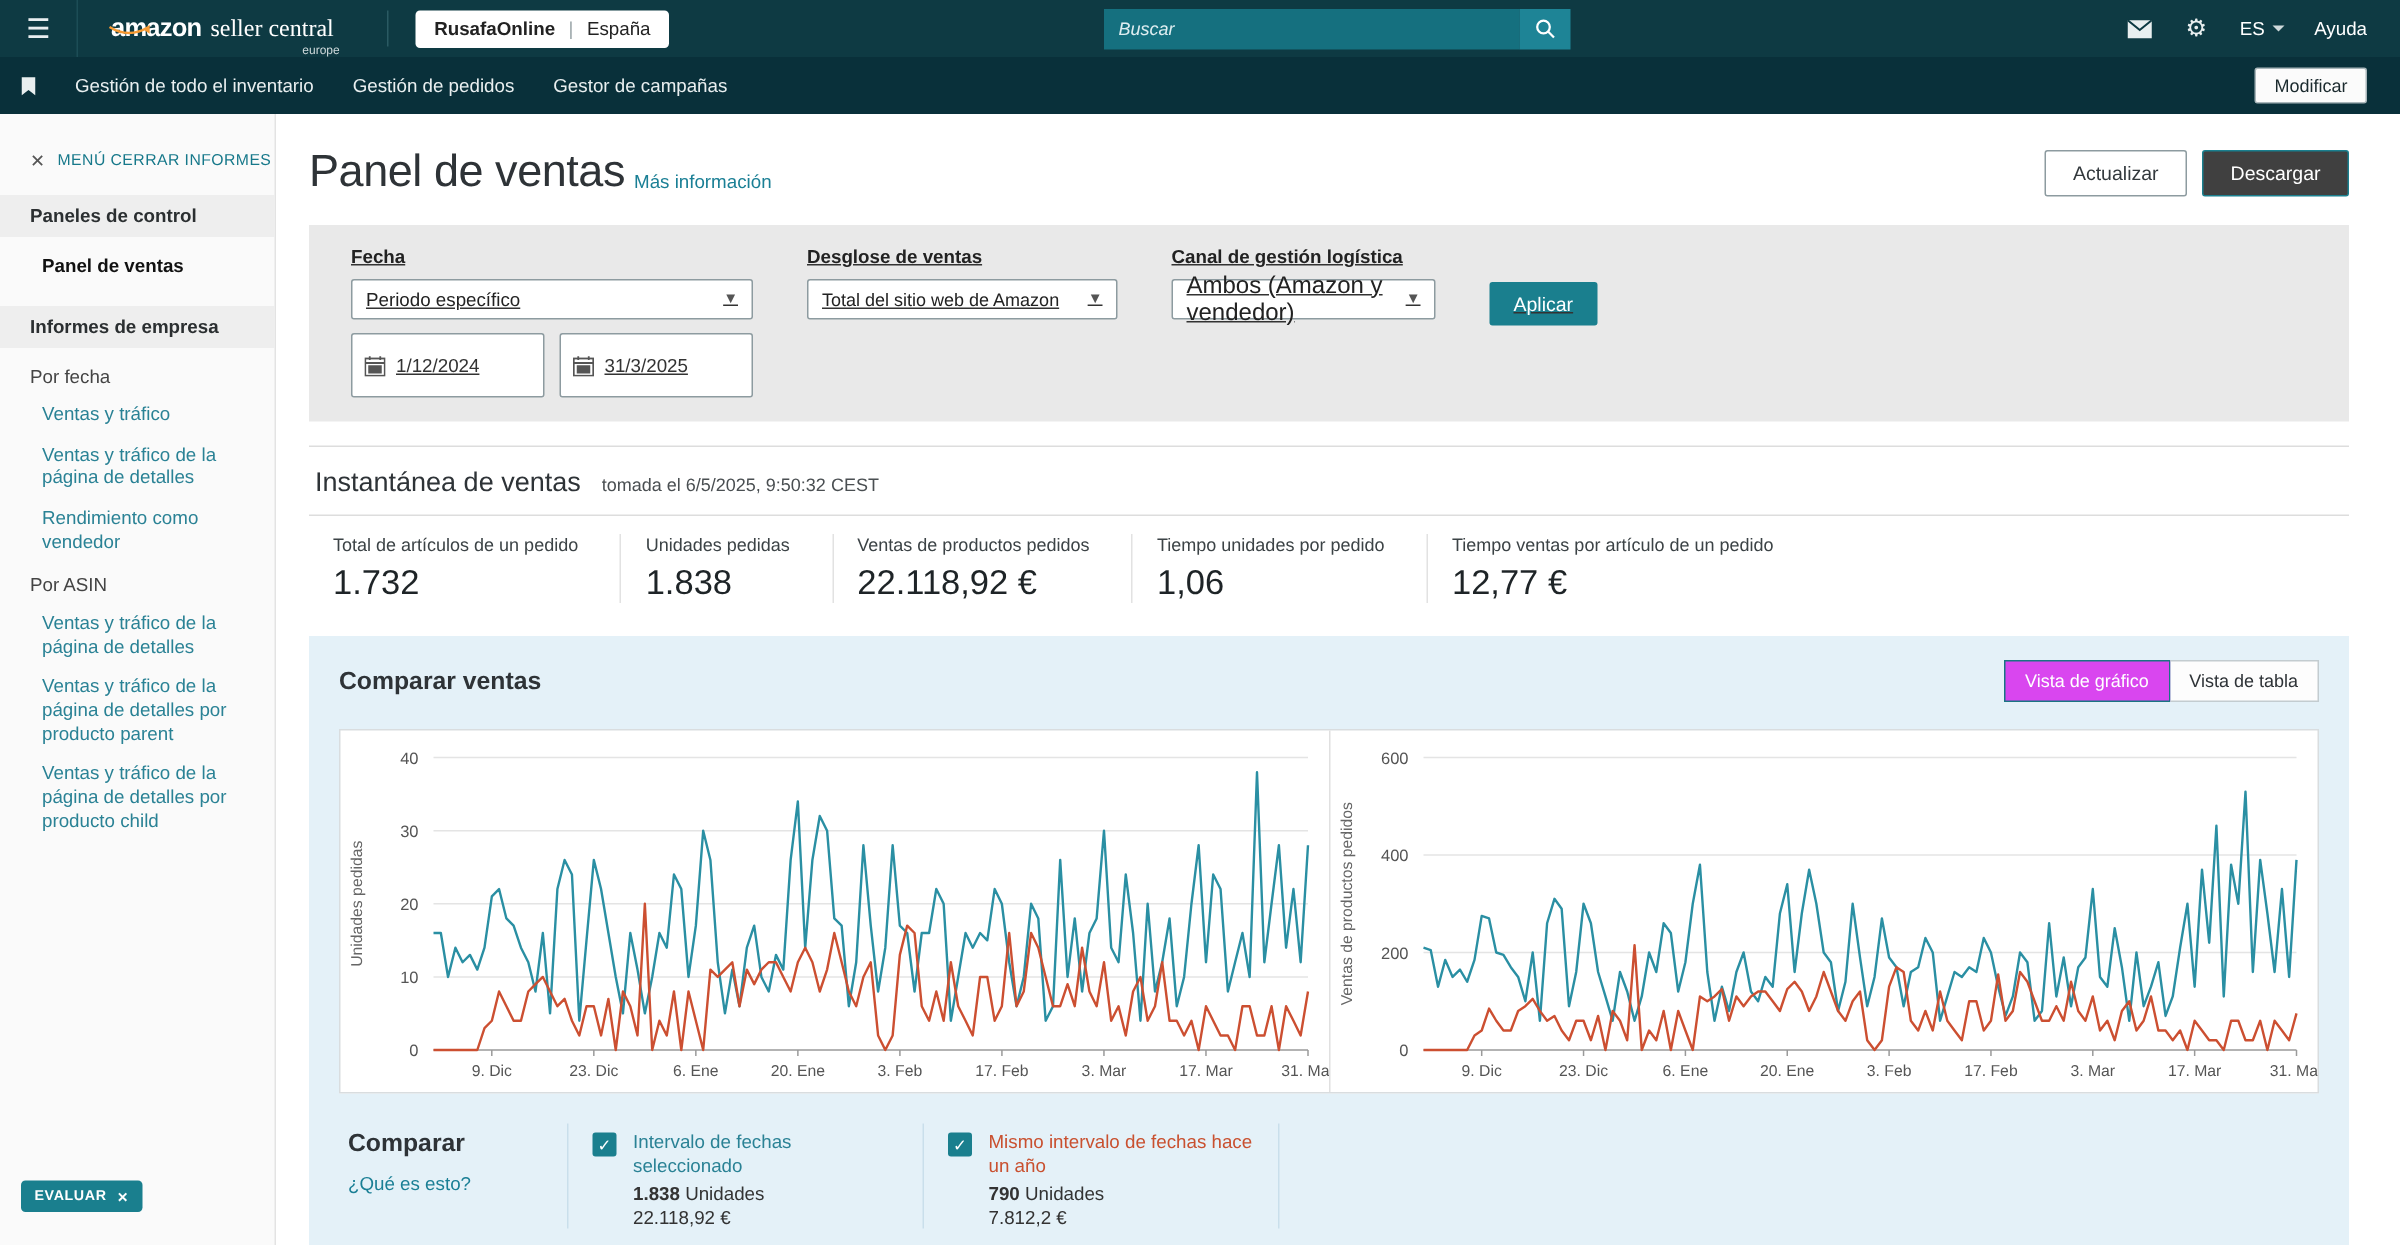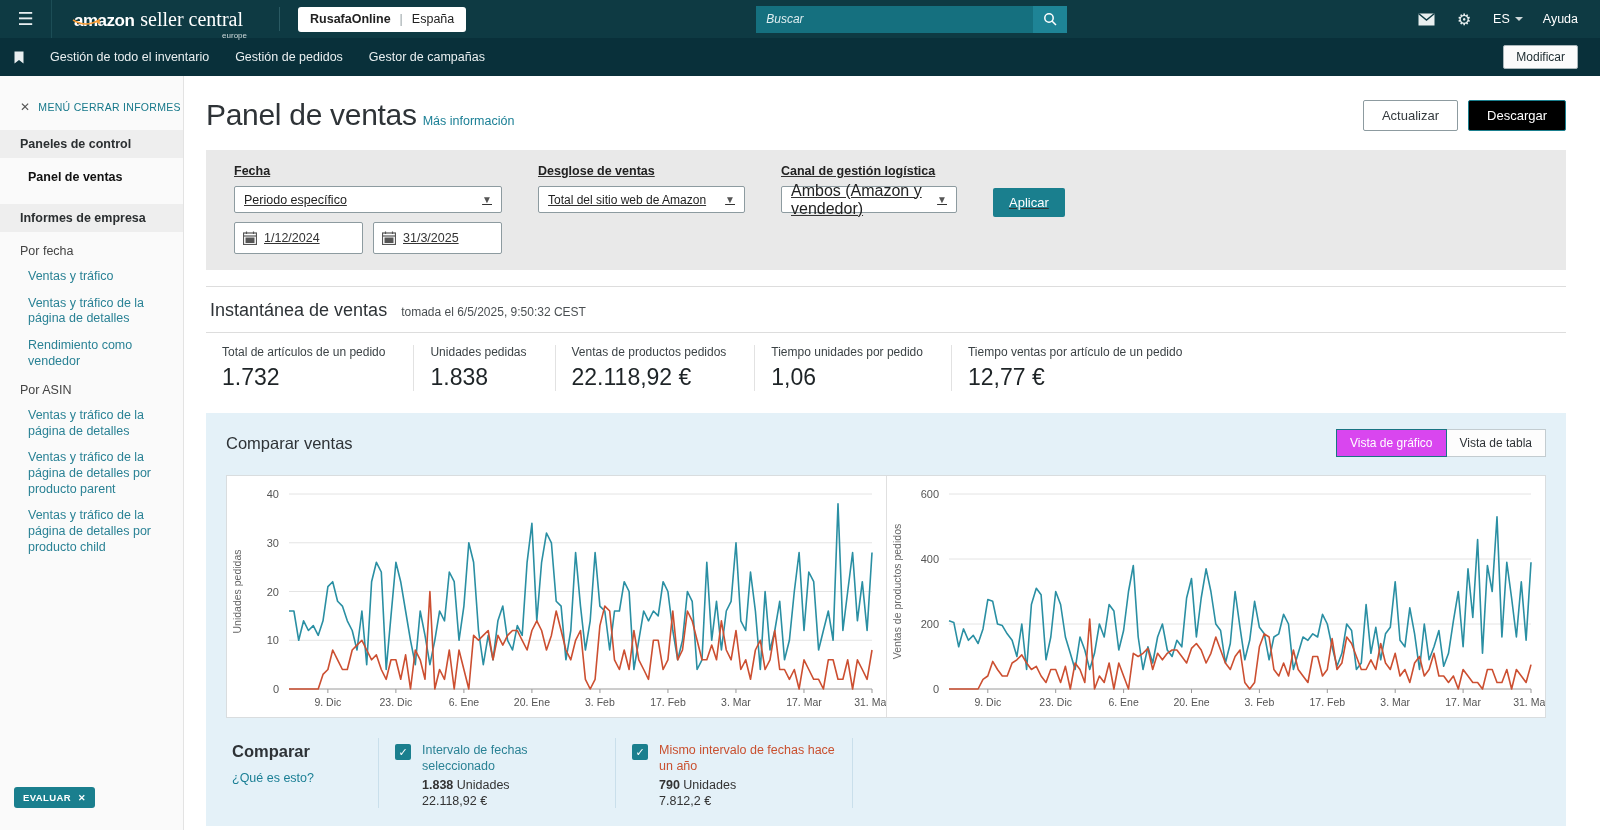"seller central" .brand .sc { font-size: 20px -> 16px }
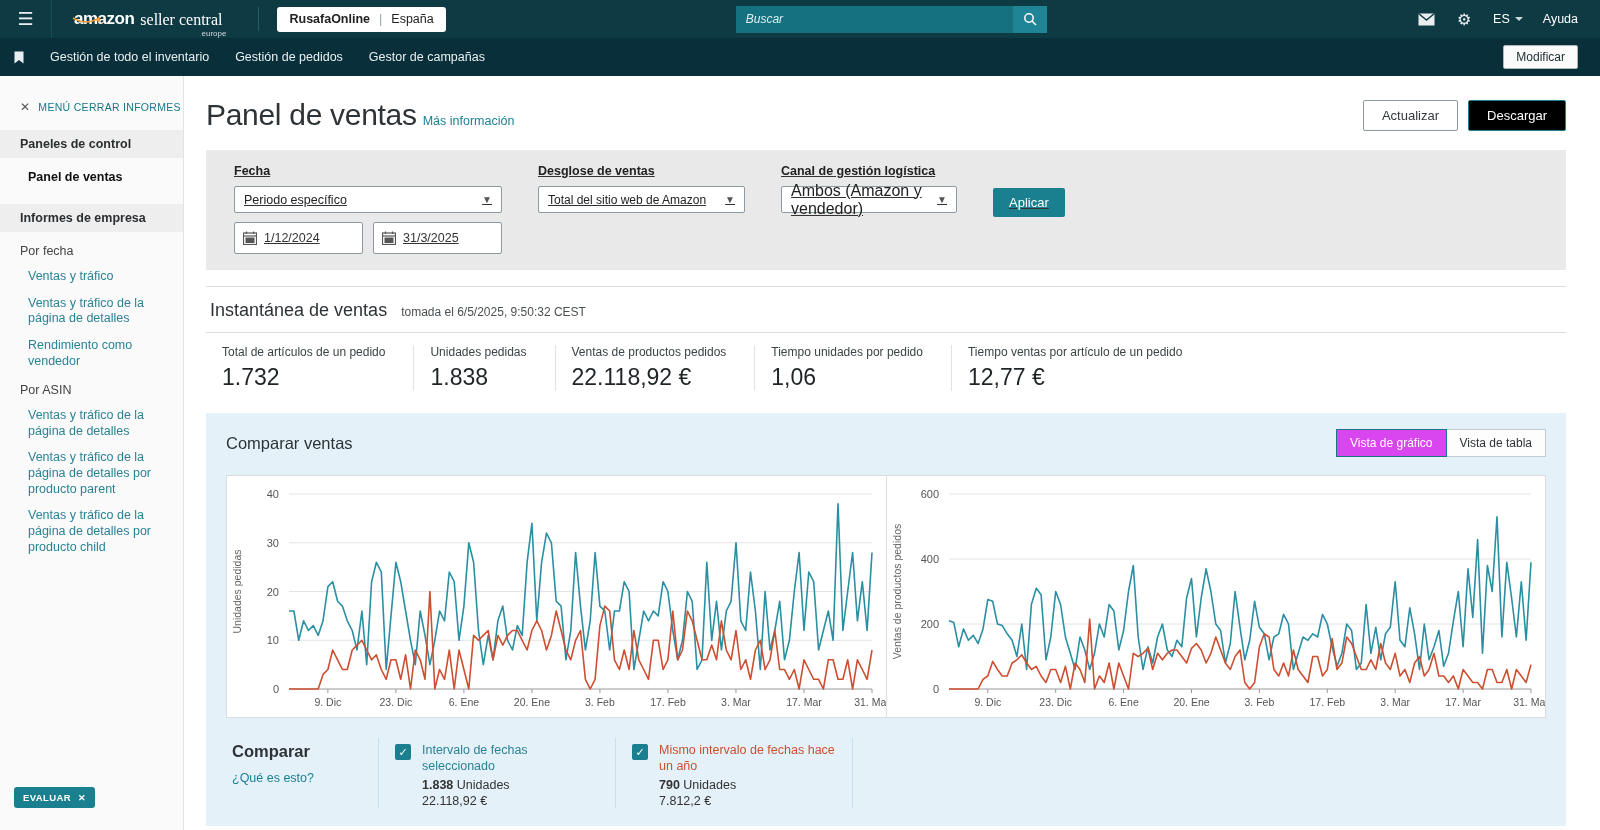"Descargar" .btn-teal { background: #000000 -> #404040 }
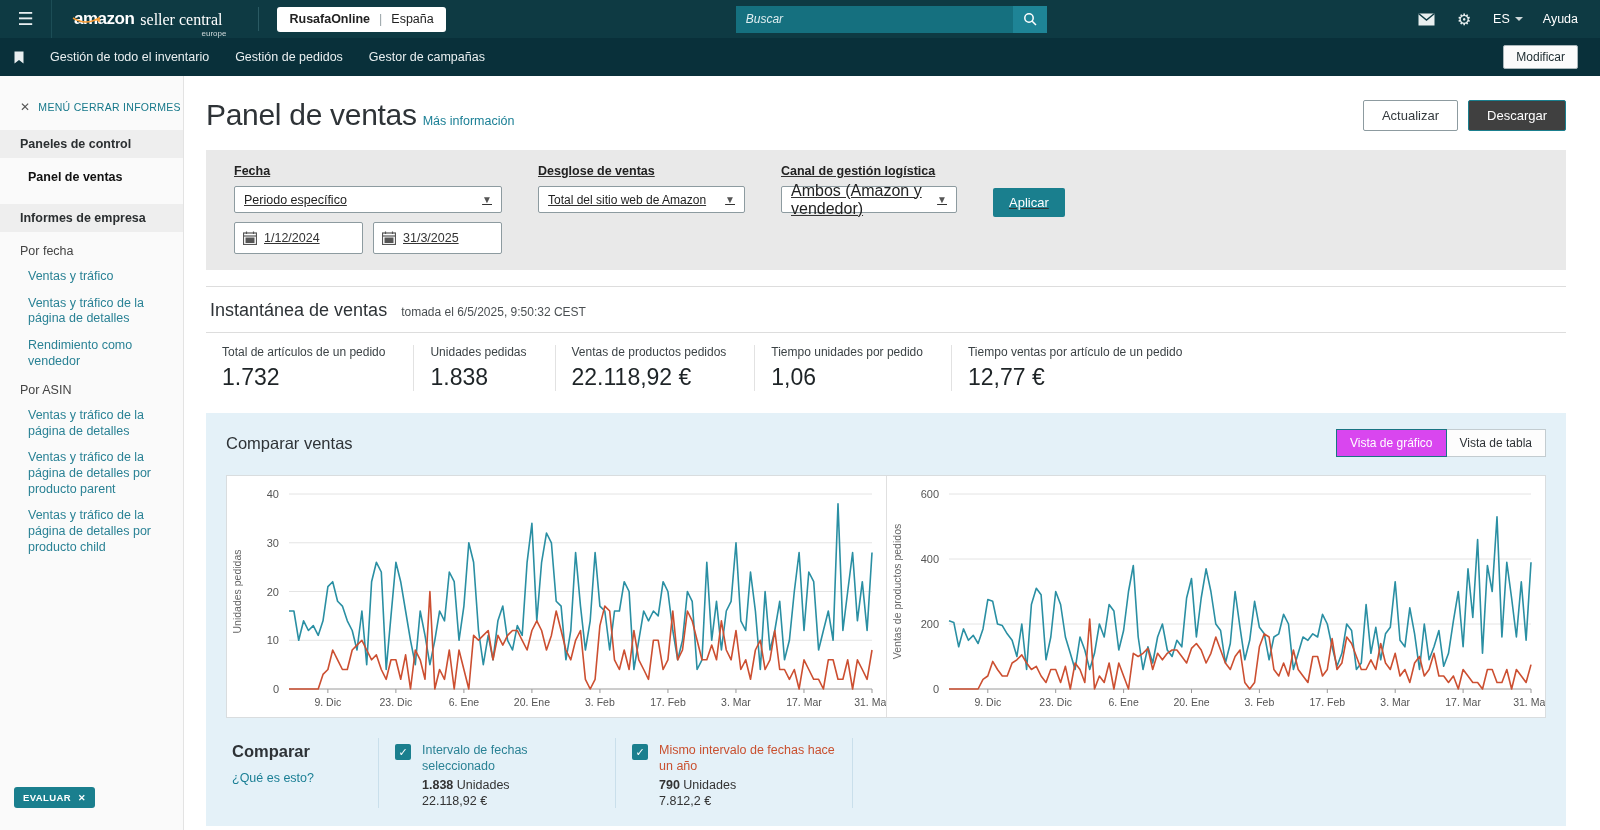"1/12/2024" .date-input { height: 32px -> 43px }
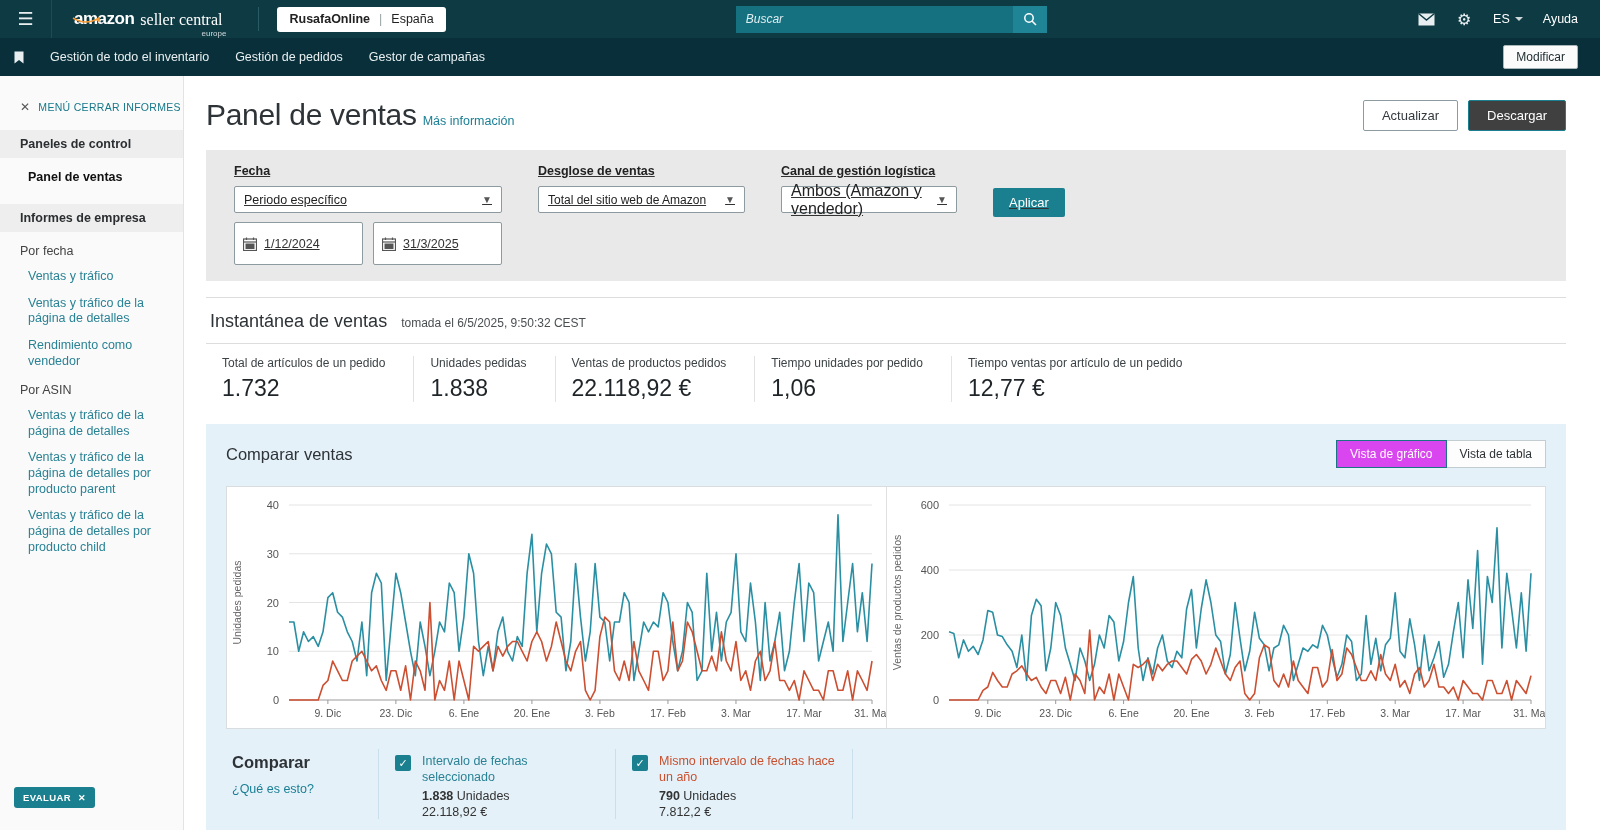"Comparar ventas" .compare-title { font-weight: normal -> bold }
